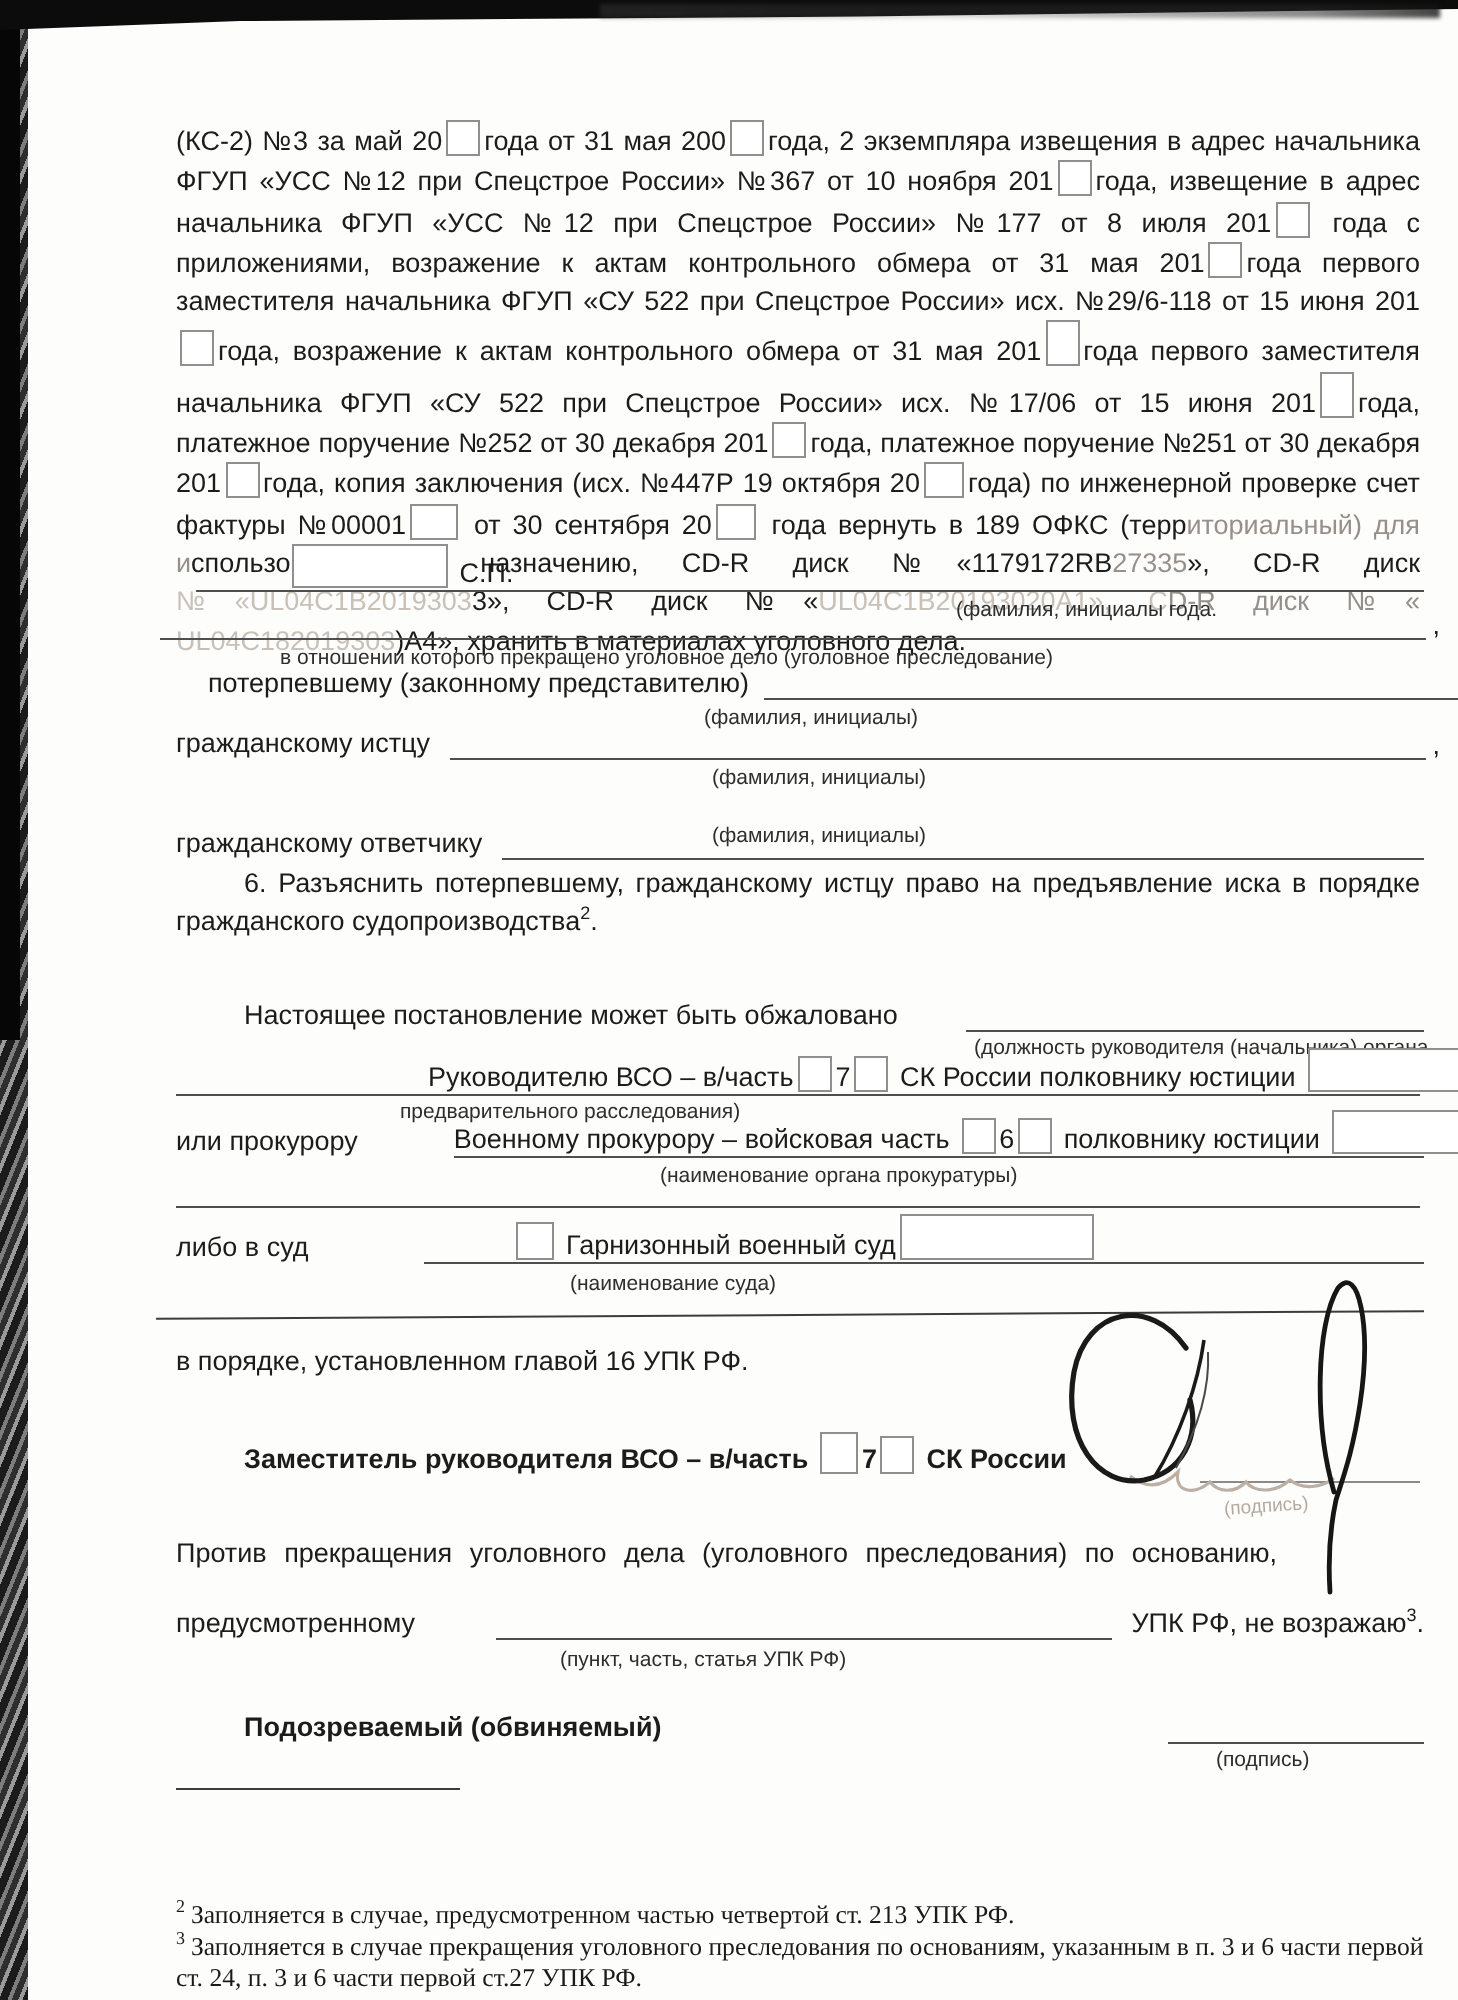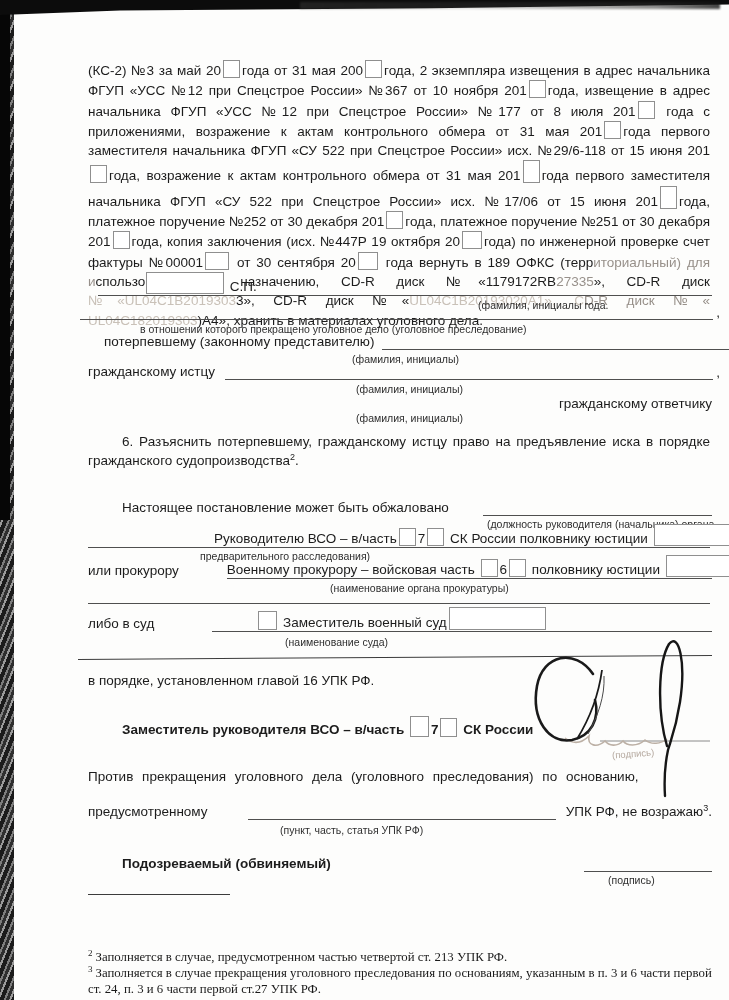"гражданскому ответчику" div.abs { flex-direction: column -> none; top: 395px -> 416px }
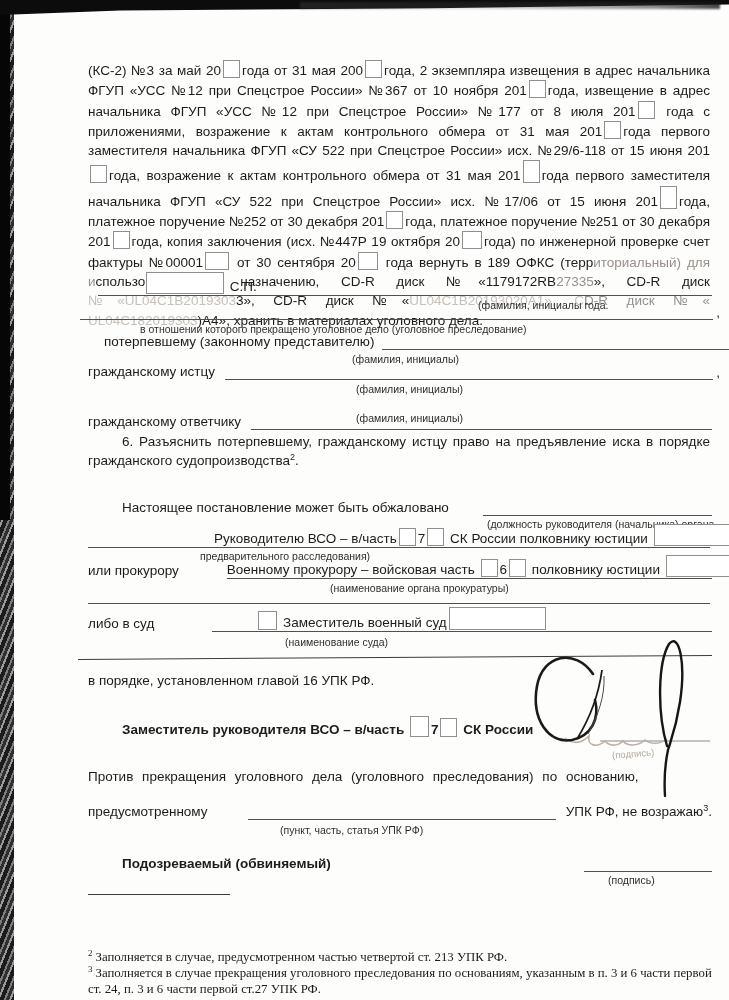"Заместитель военный суд" span { text: Заместитель -> Гарнизонный }
